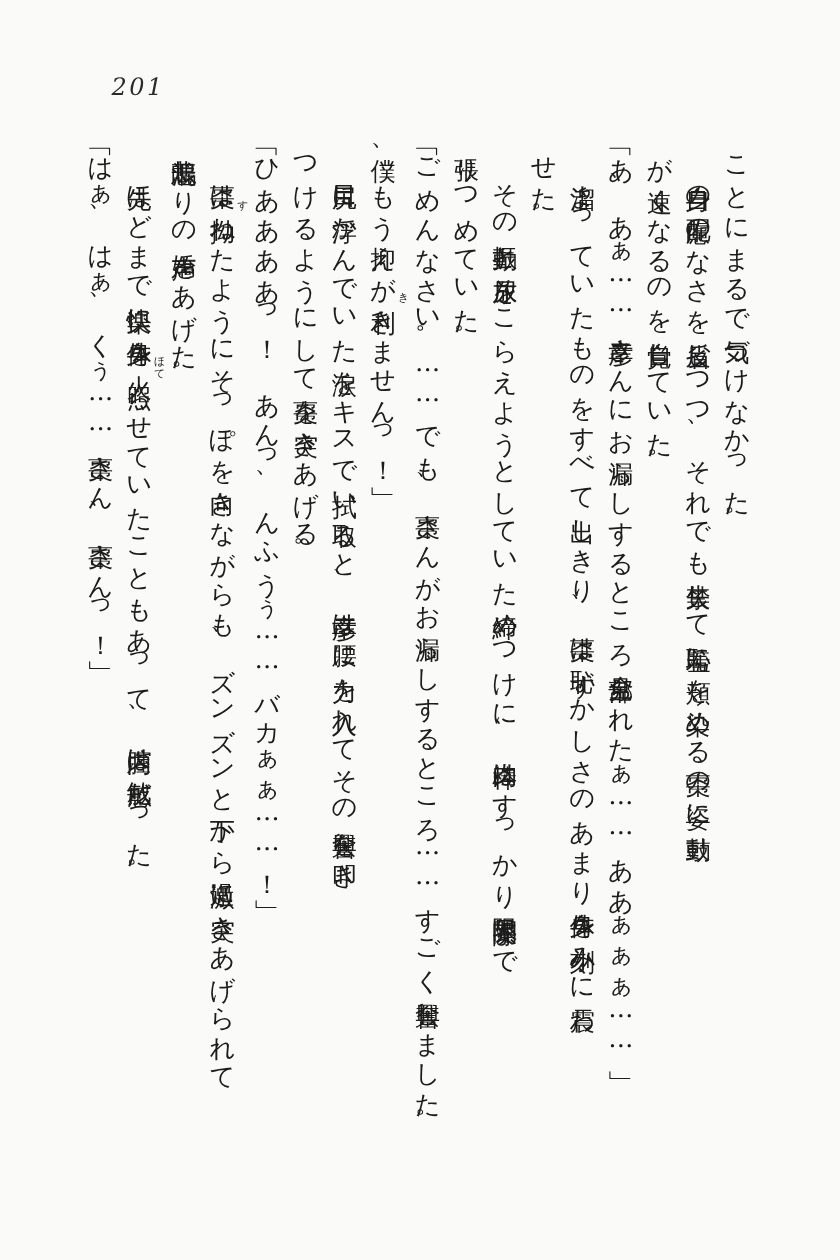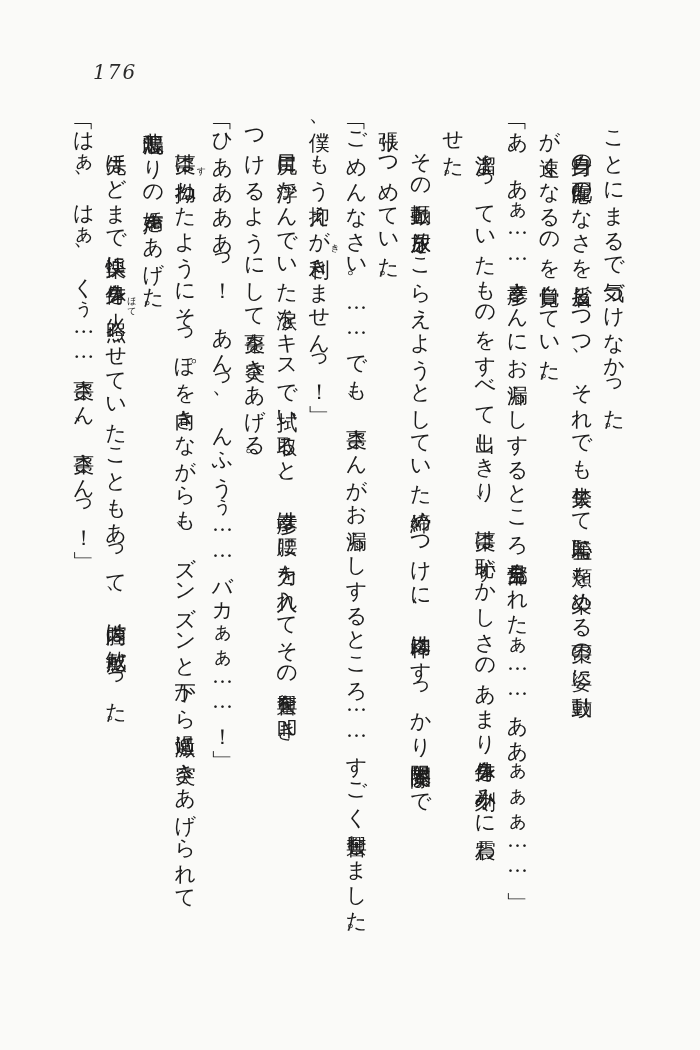"176" div.page-number { text: 176 -> 201 }
